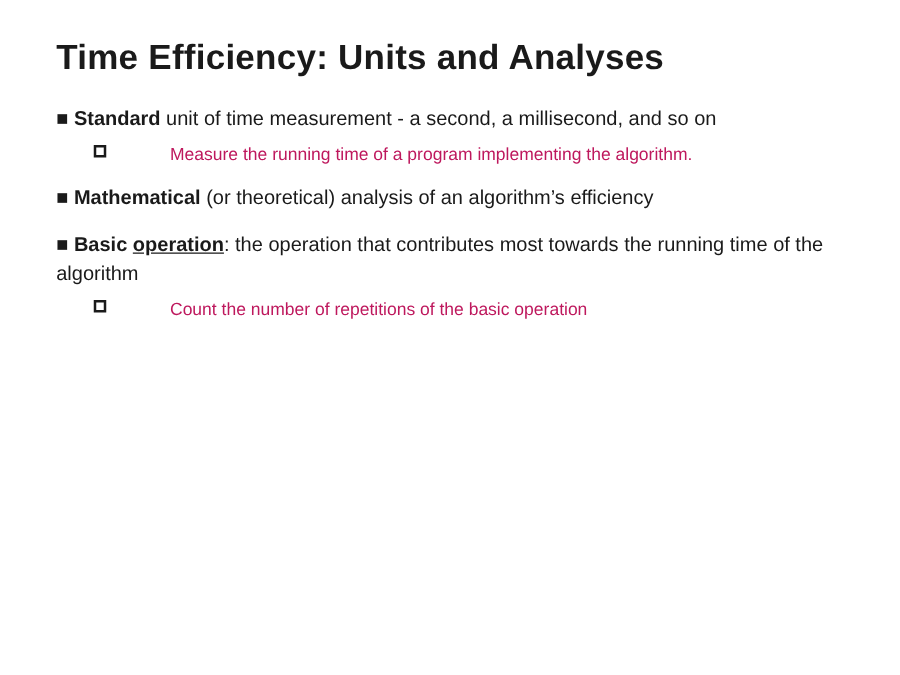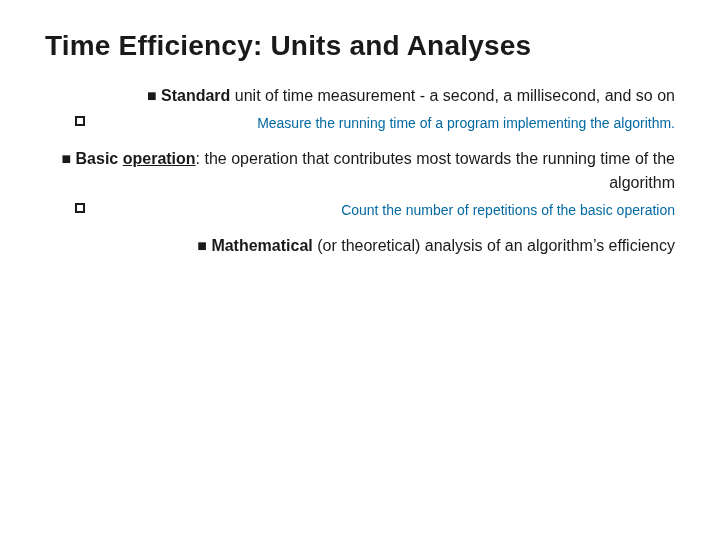"■ Standard unit of time" .bullet-item { text-align: right -> none }
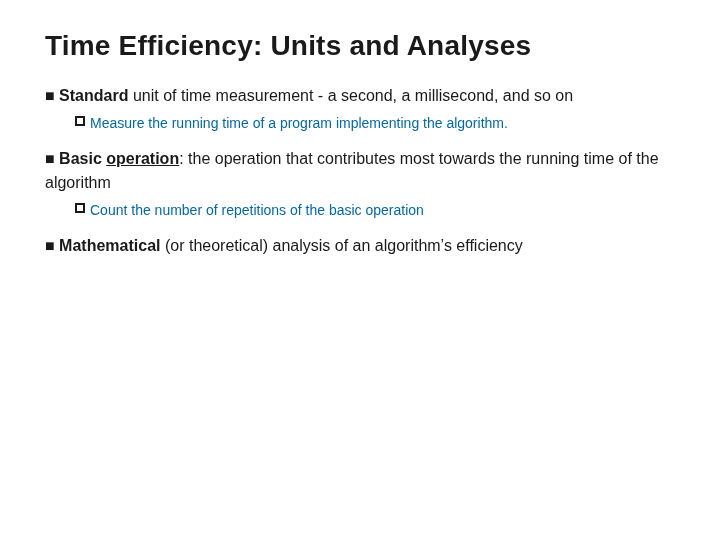"Measure the running time of" .sub-text { color: #0369a1 -> #be185d; margin-left: none -> 46px }
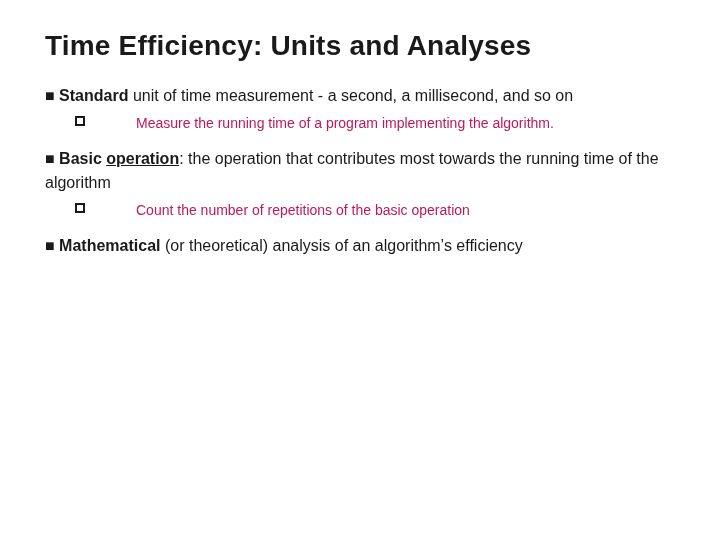"■ Basic operation: the operation" div.bullet-item { order: before "■ Mathematical (or theoretical) analysis" -> after "■ Mathematical (or theoretical) analysis" }
